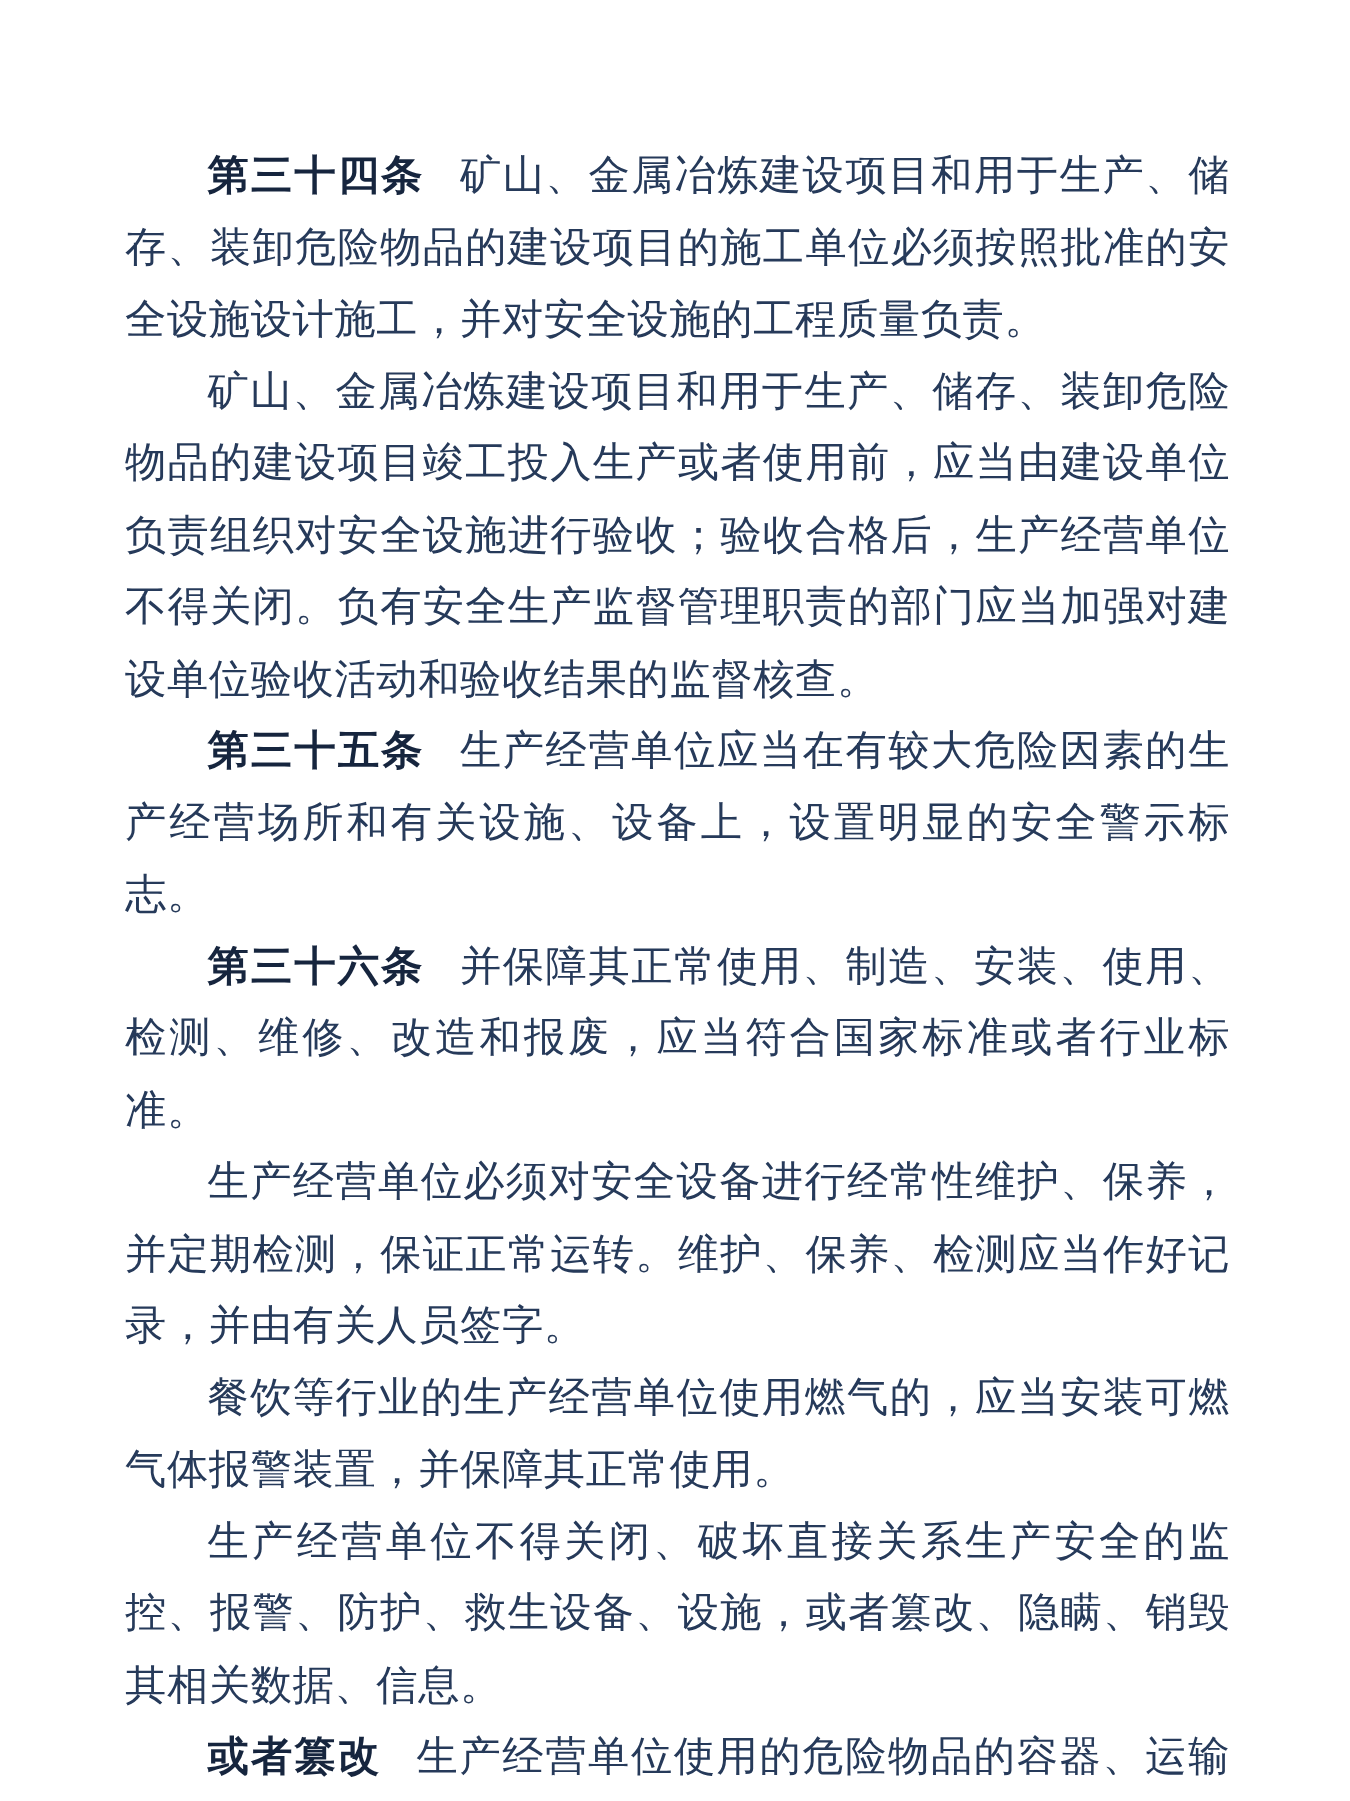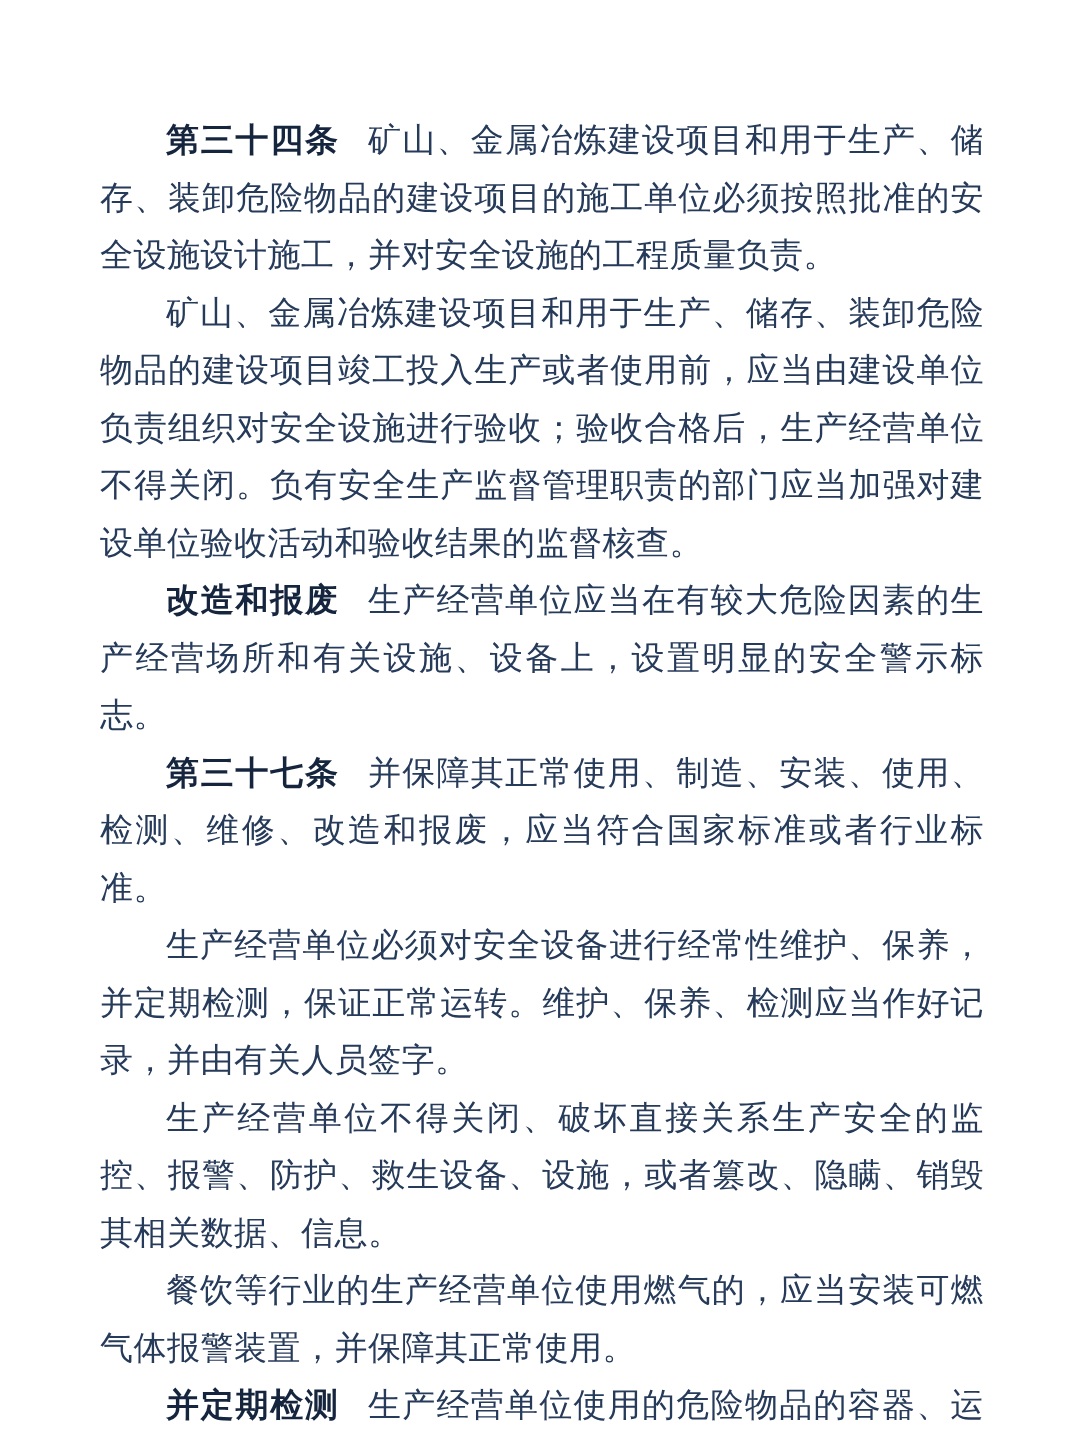"改造和报废" strong.article-num { text: 改造和报废 -> 第三十五条 }
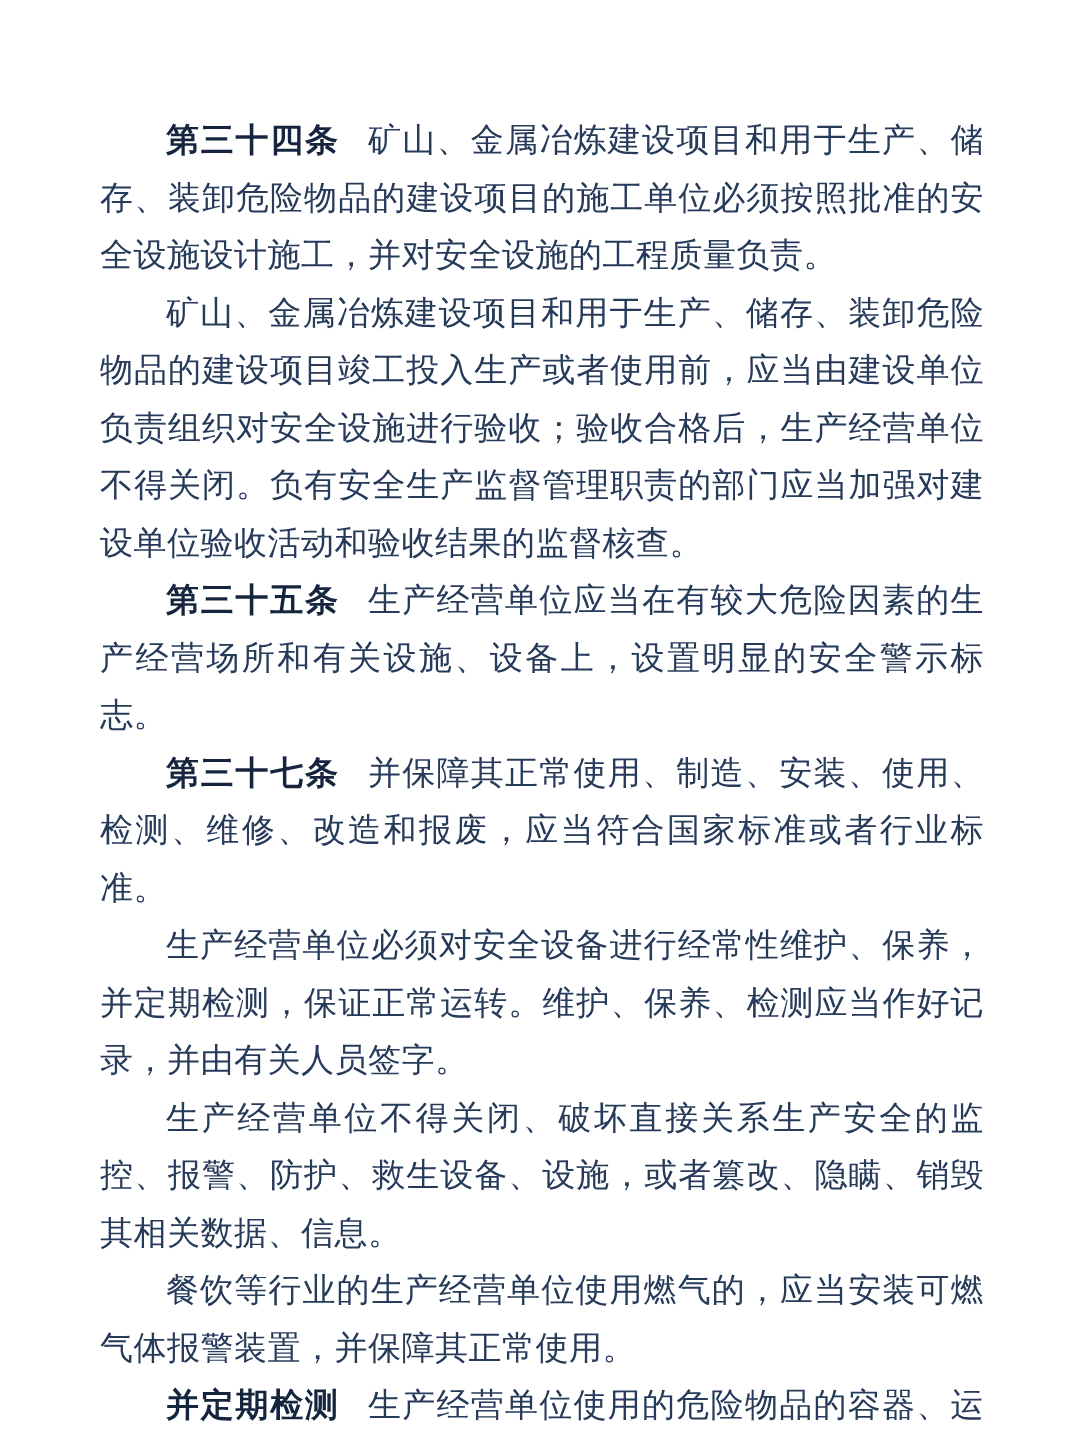"第三十七条" strong.article-num { text: 七 -> 六 }
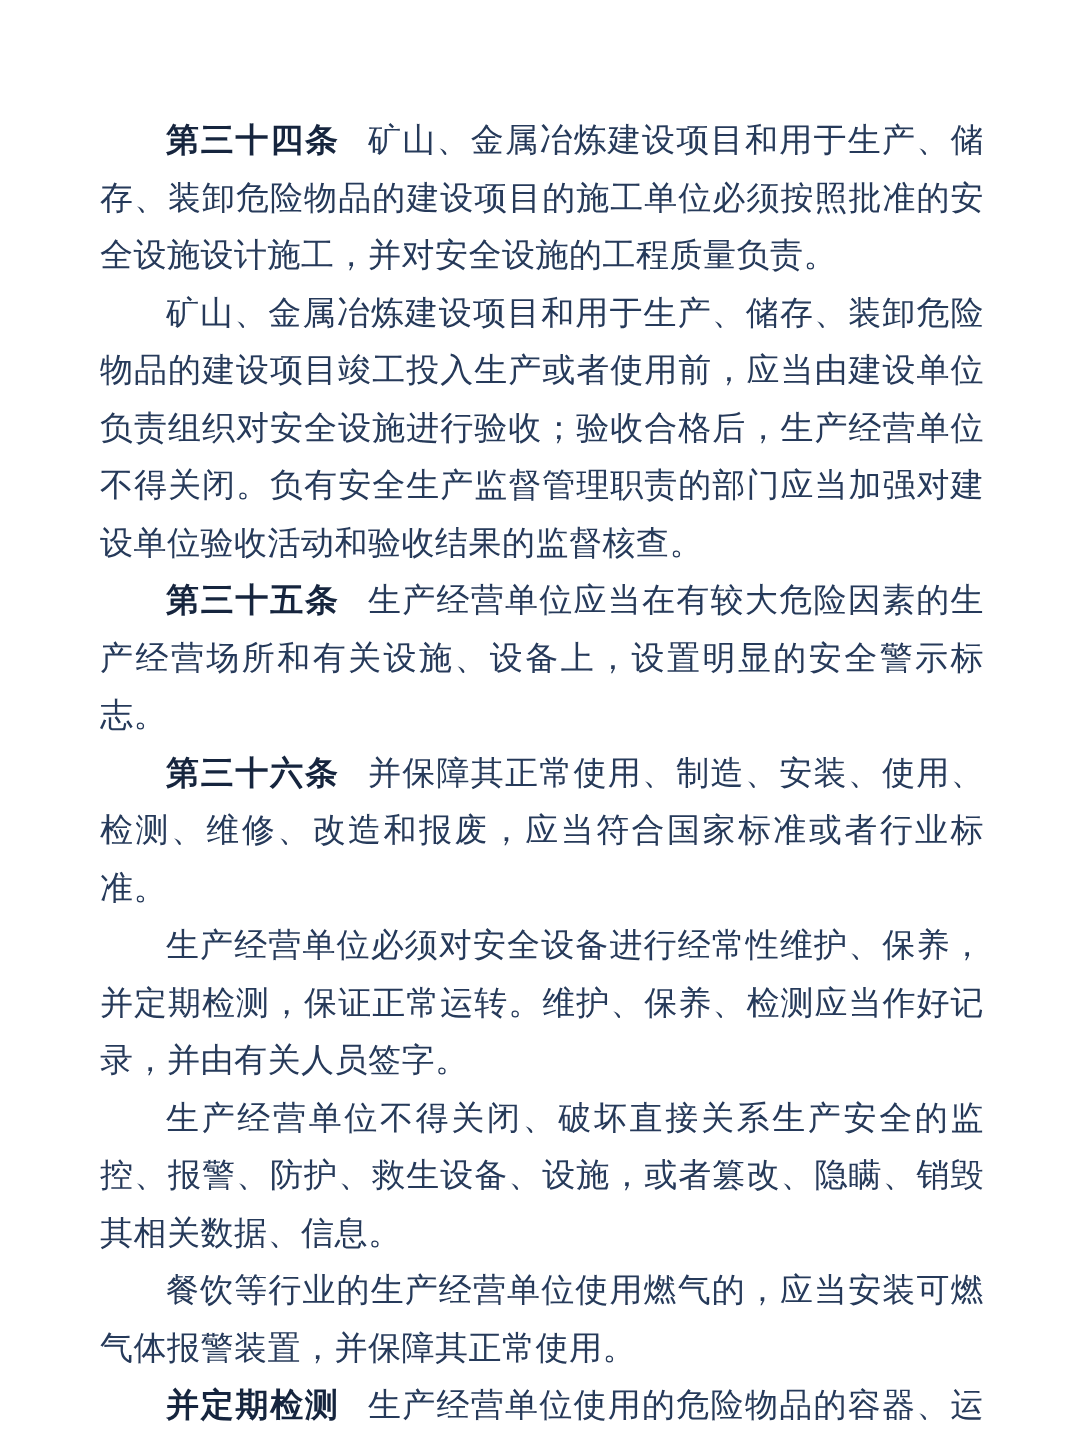"生产经营单位不得关闭、破坏直接关系生产安全的监控、报警、防护、救生设备、设施，或" p.para { order: before "餐饮等行业的生产经营单位使用燃气的，应当安装可燃气体报警装置，并保障其正常使用。" -> after "餐饮等行业的生产经营单位使用燃气的，应当安装可燃气体报警装置，并保障其正常使用。" }
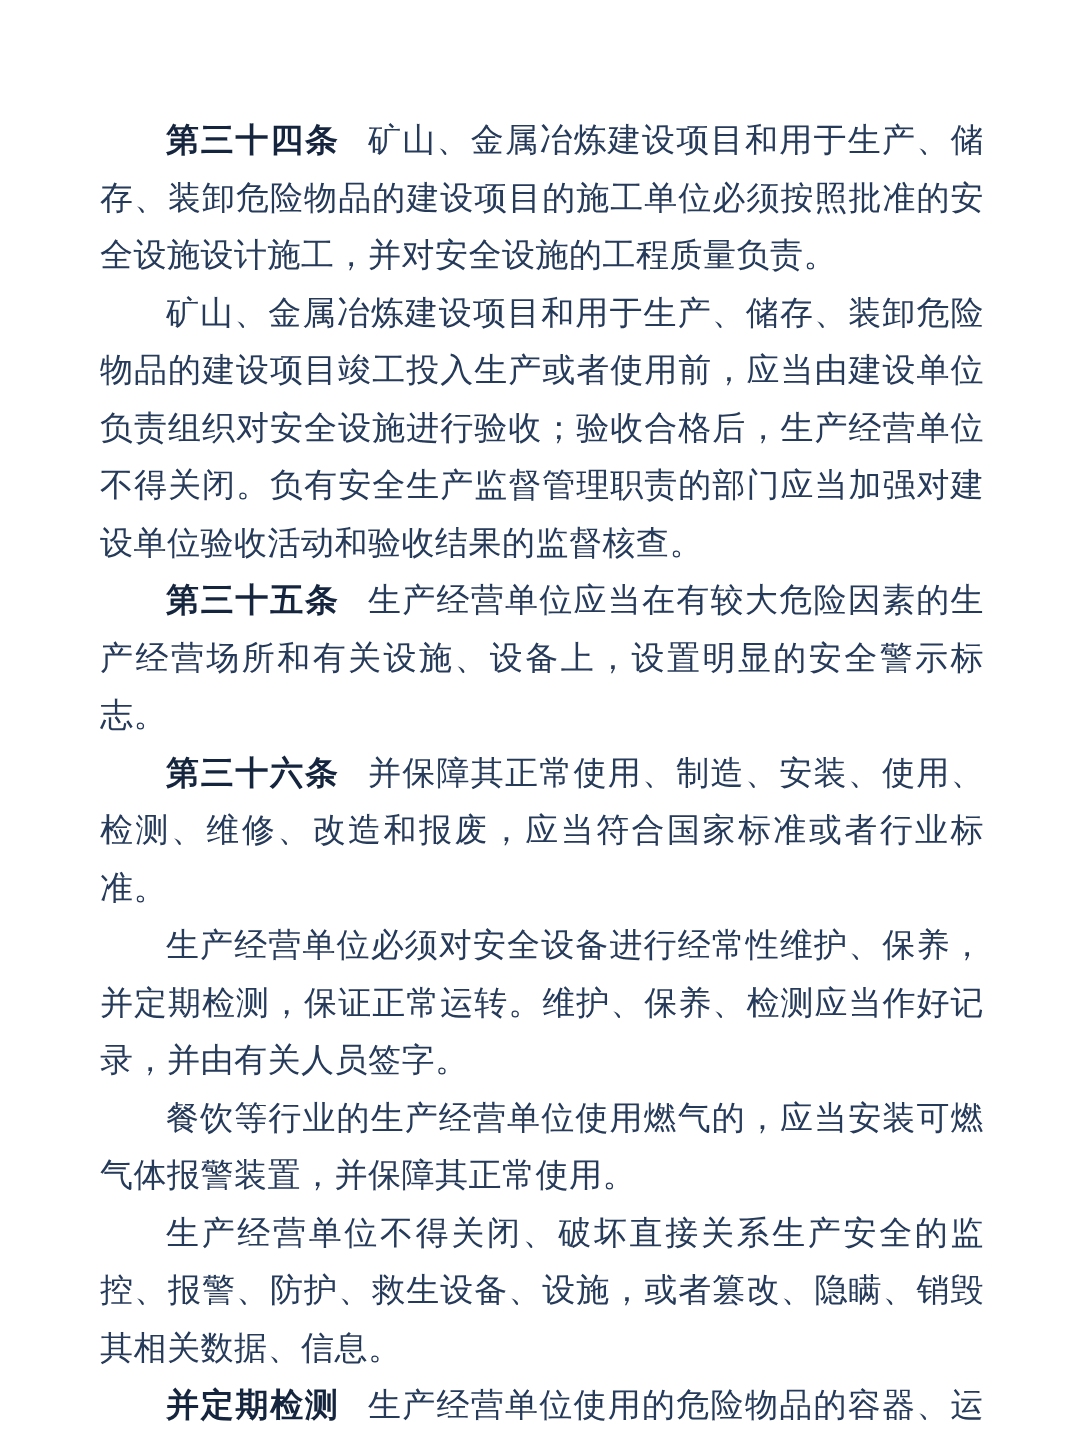"并定期检测" strong.article-num { text: 并定期检测 -> 或者篡改 }
